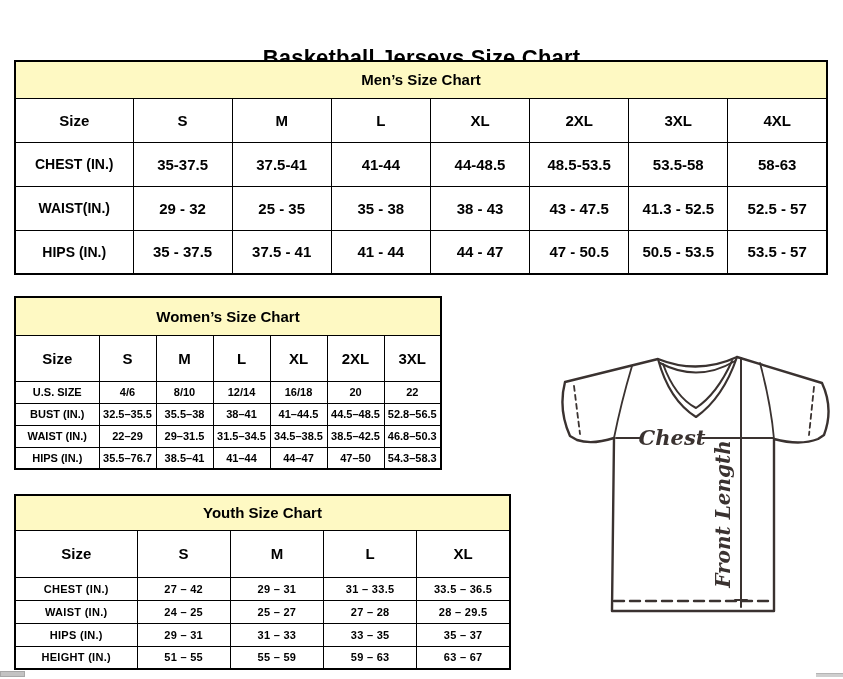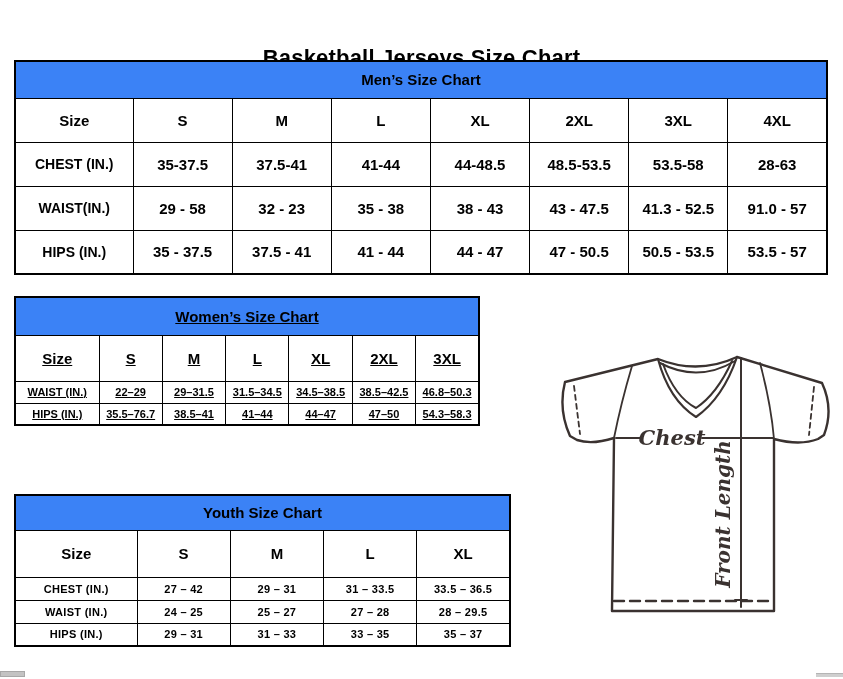"Men’s Size Chart" .tbl tr.hdr td { background: #3b82f6 -> #fef9c3 }
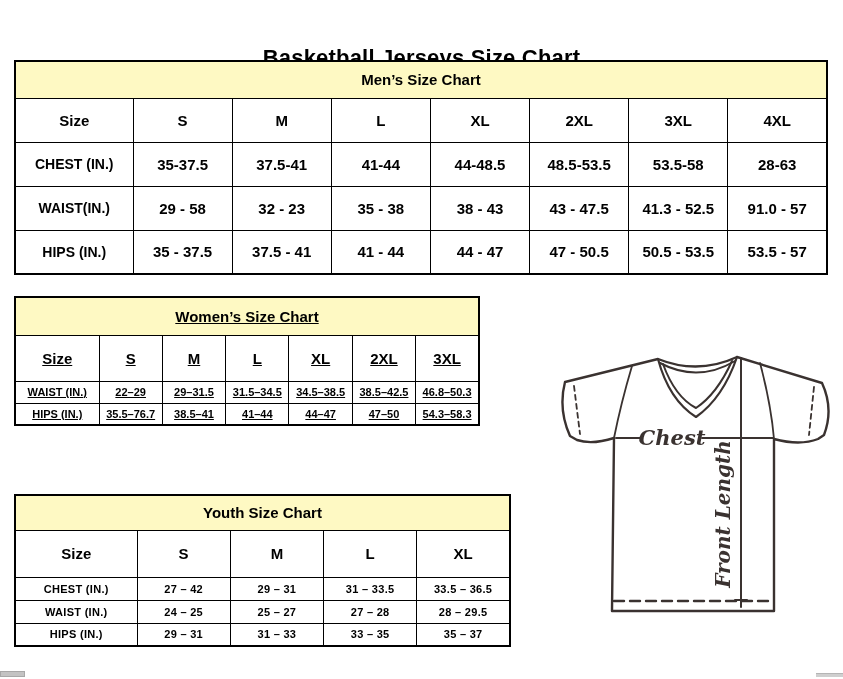"28-63" td { text: 28-63 -> 58-63 }
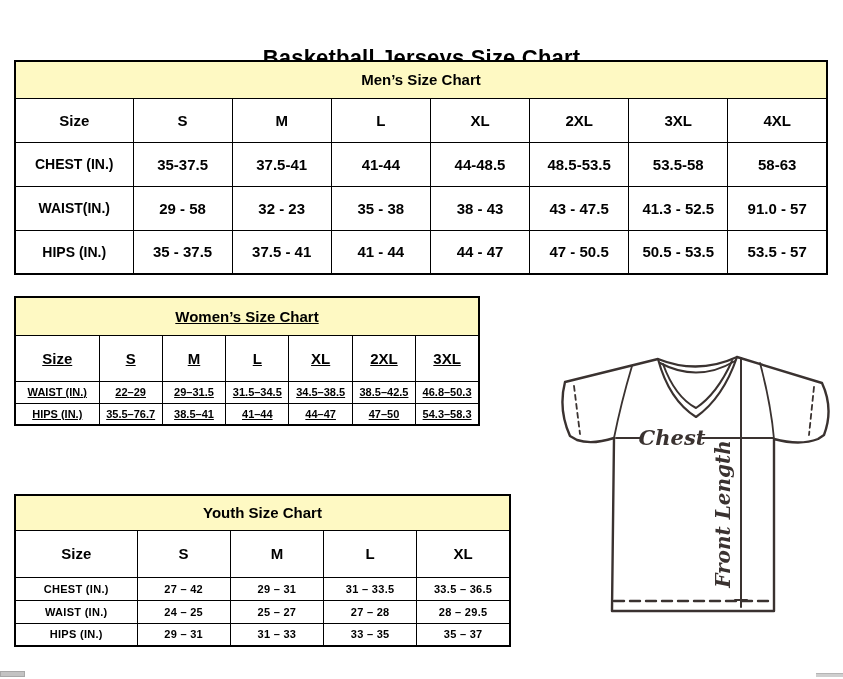"29 - 58" td { text: 58 -> 32 }
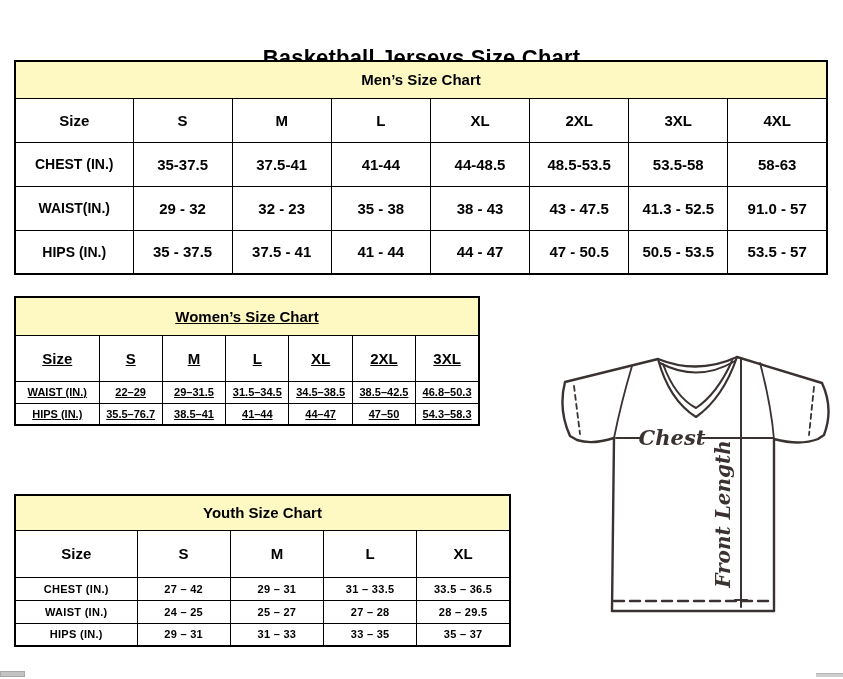"32 - 23" td { text: 32 - 23 -> 25 - 35 }
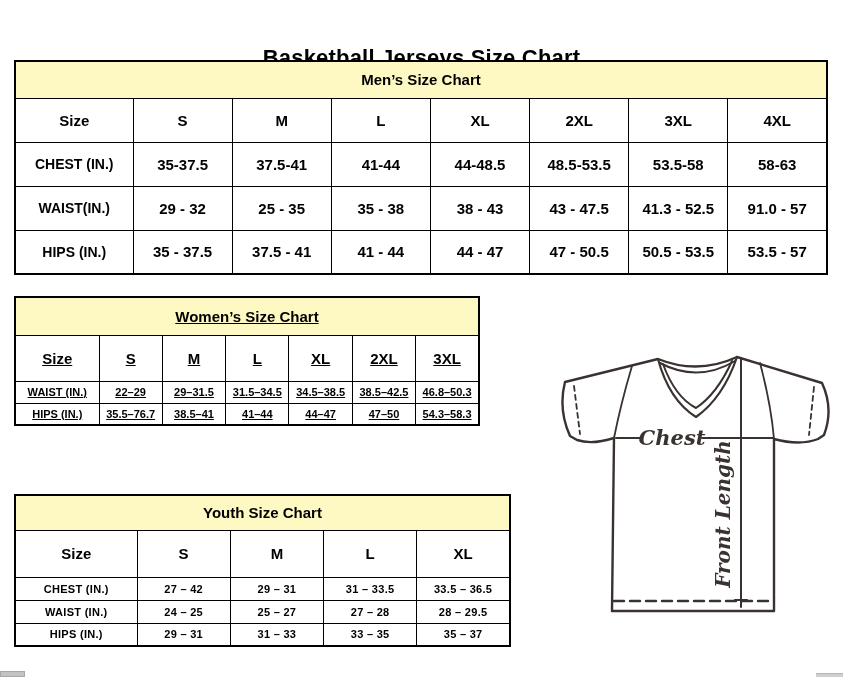"91.0 - 57" td { text: 91.0 -> 52.5 }
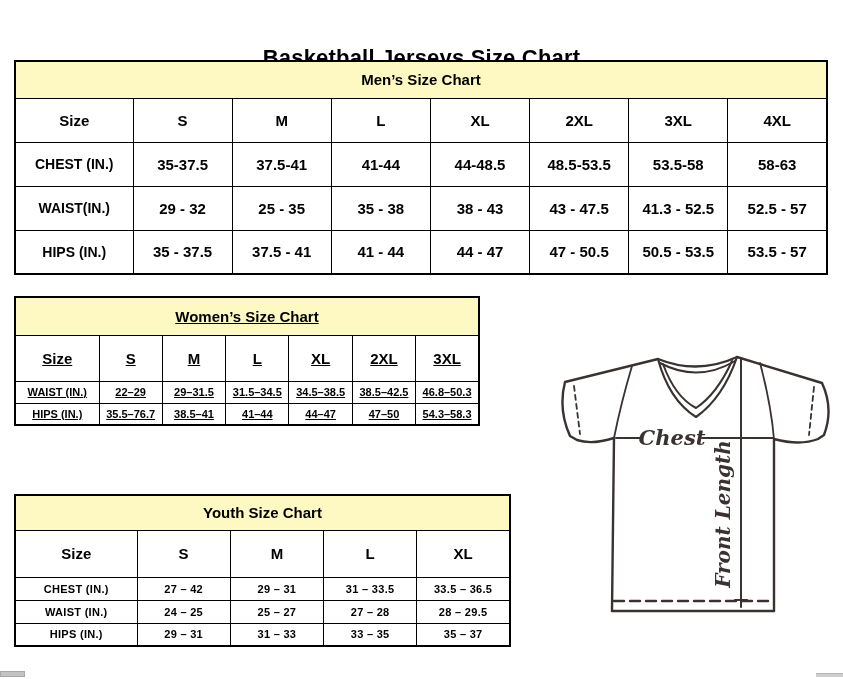"Women’s Size Chart" #womens table { text-decoration: underline -> none; width: 466px -> 428px }
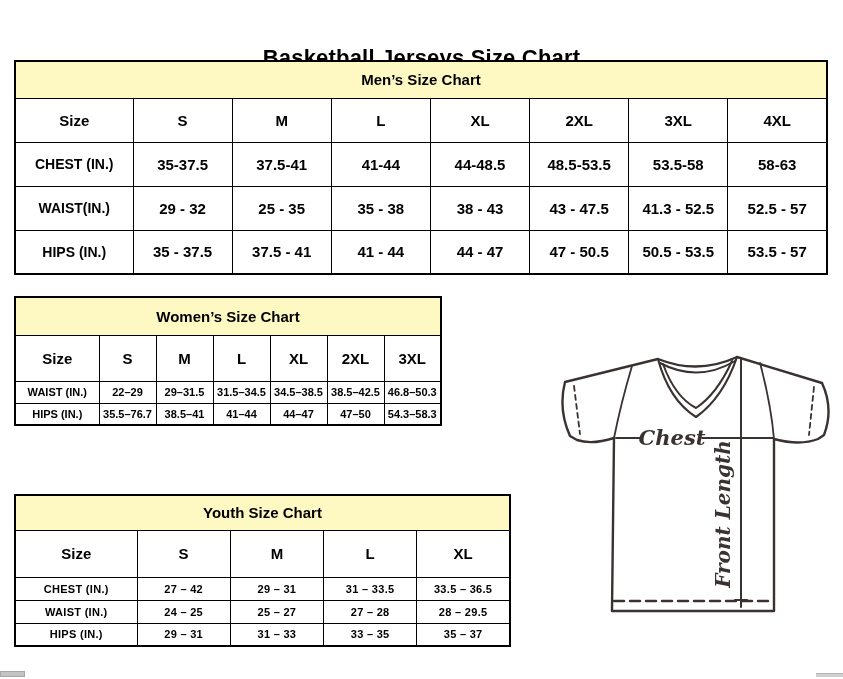"U.S. SIZE" tr.data-row { html: none -> <tr> <td>U.S. SIZE</td> <td>4/6</td> <td>8/10</td> <td>12/14</td> <td>16/18</td> <td>20</td> <td>22</td> </tr> }
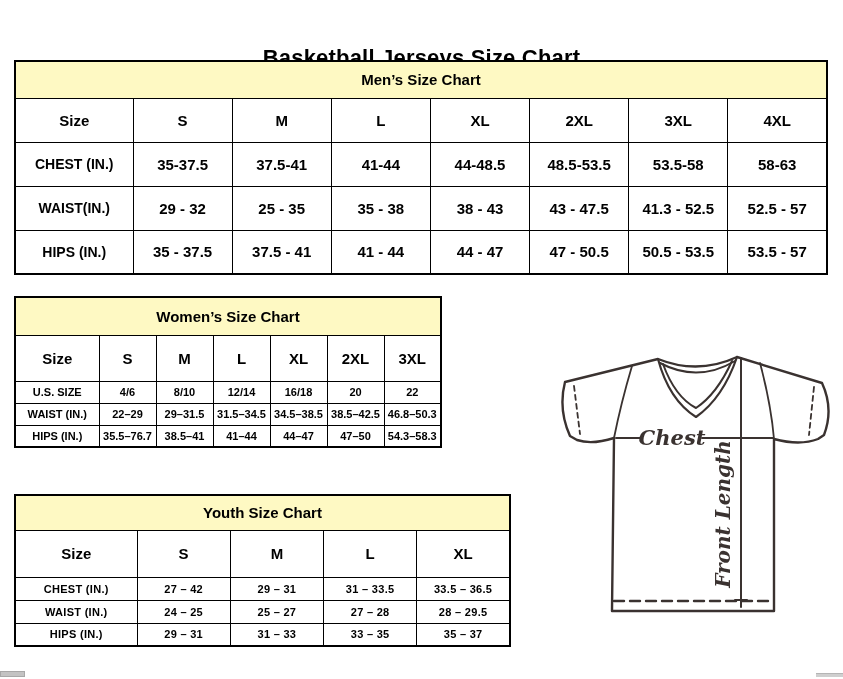"BUST (IN.)" tr.data-row { html: none -> <tr> <td>BUST (IN.)</td> <td>32.5–35.5</td> <td>35.5–38</td> <td>38–41</td> <td>41–44.5</td> <td>44.5–48.5</td> <td>52.8–56.5</td> </tr> }
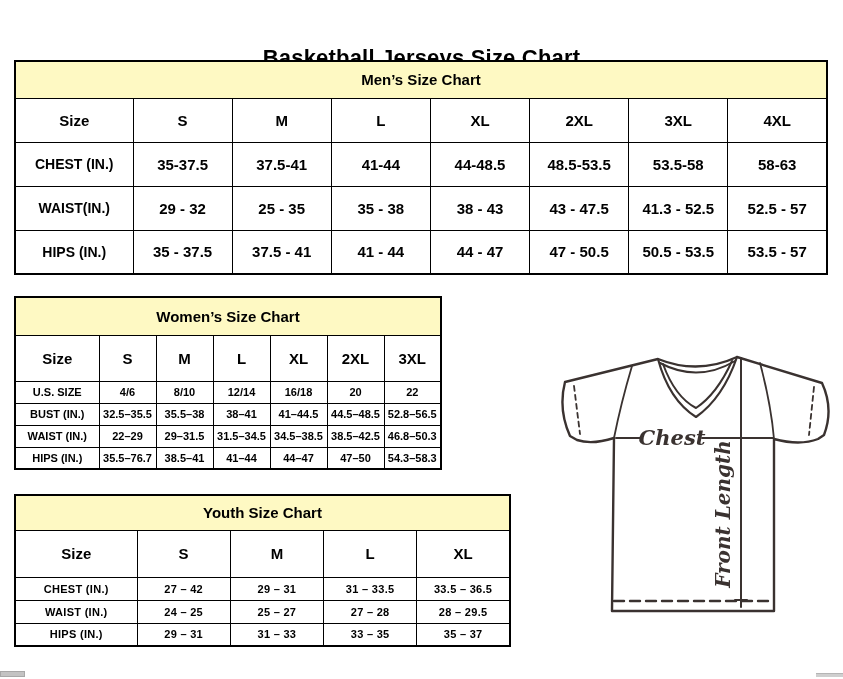"HEIGHT (IN.)" tr.data-row { html: none -> <tr> <td>HEIGHT (IN.)</td> <td>51 – 55</td> <td>55 – 59</td> <td>59 – 63</td> <td>63 – 67</td> </tr> }
